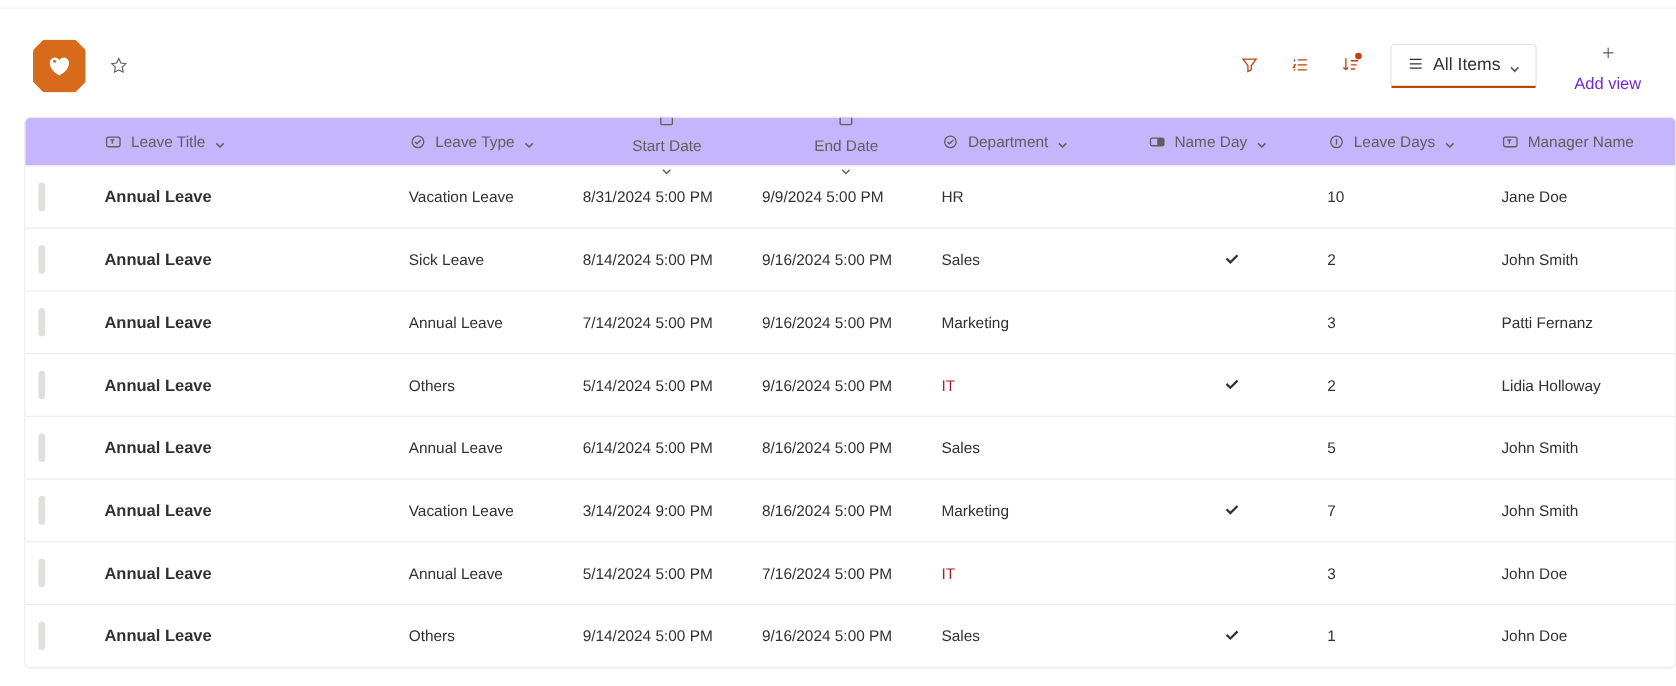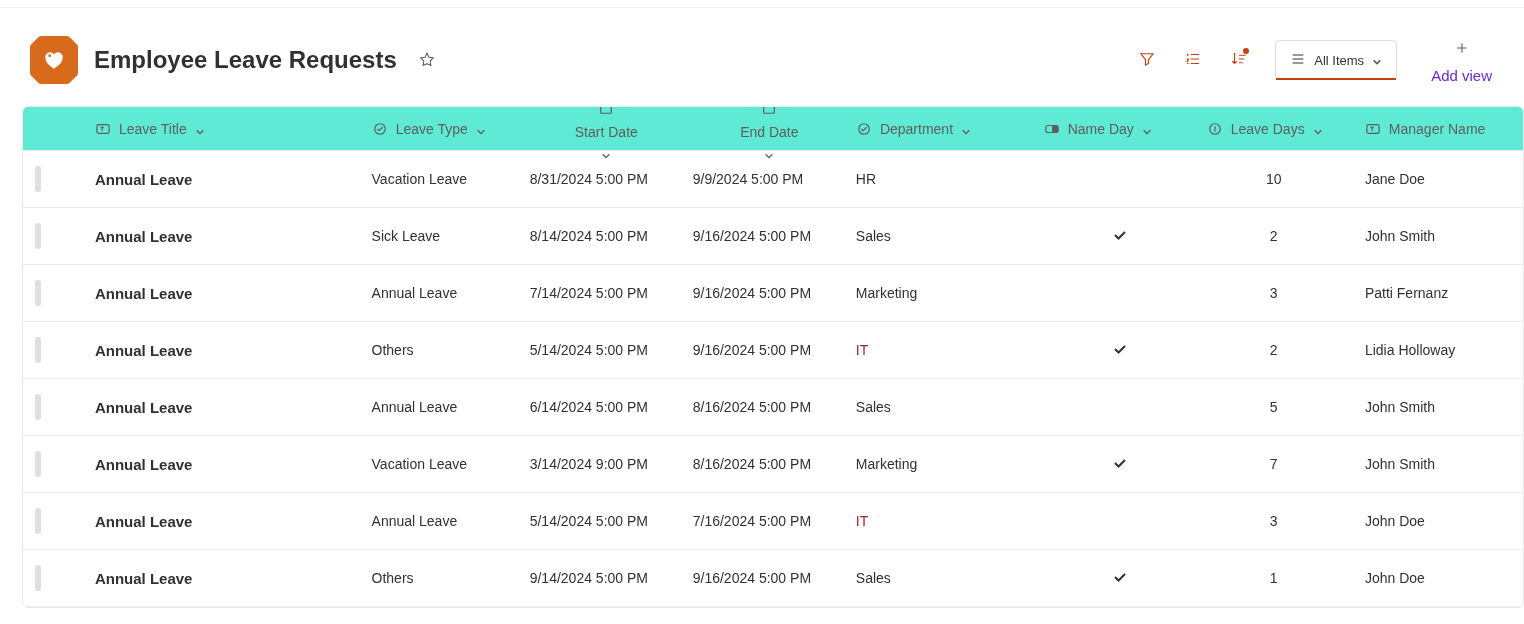"Employee Leave Requests" div.page-title { html: <div>Employee Leave Requests</div> -> none }
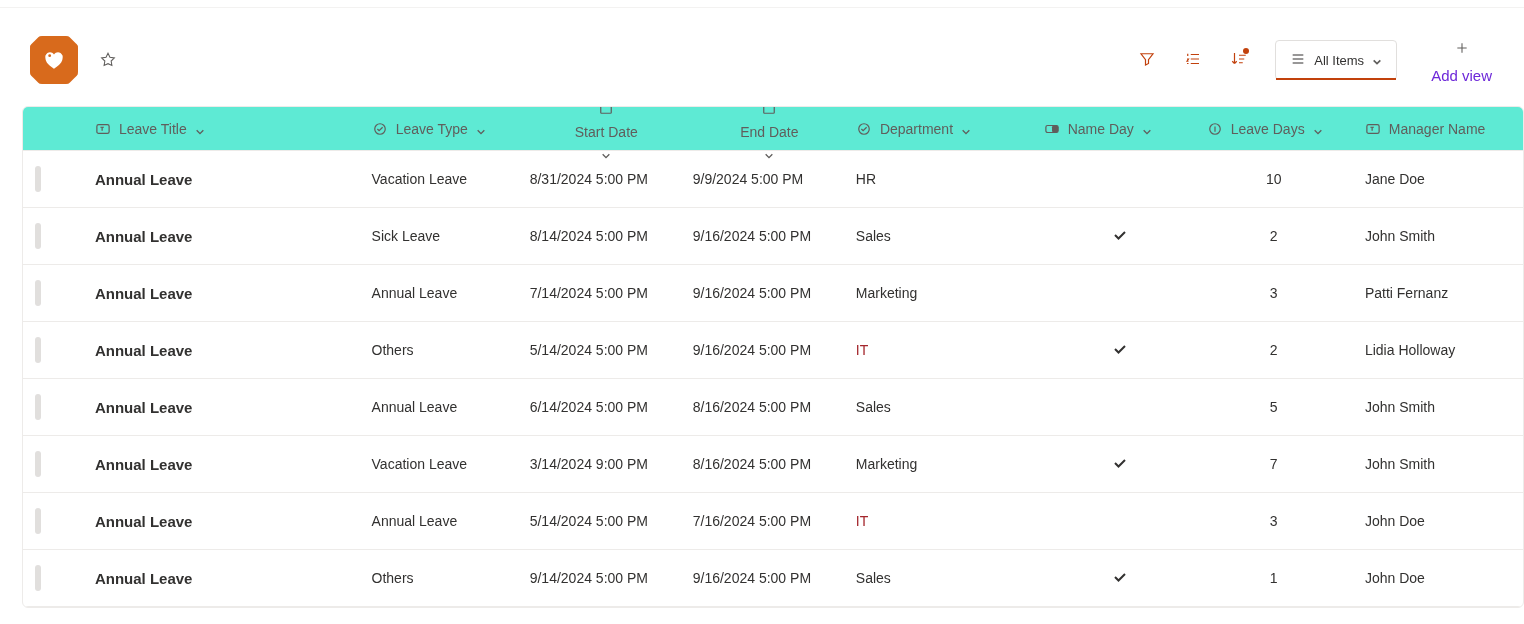"All Items" .viewchip { font-size: 13px -> 16px }
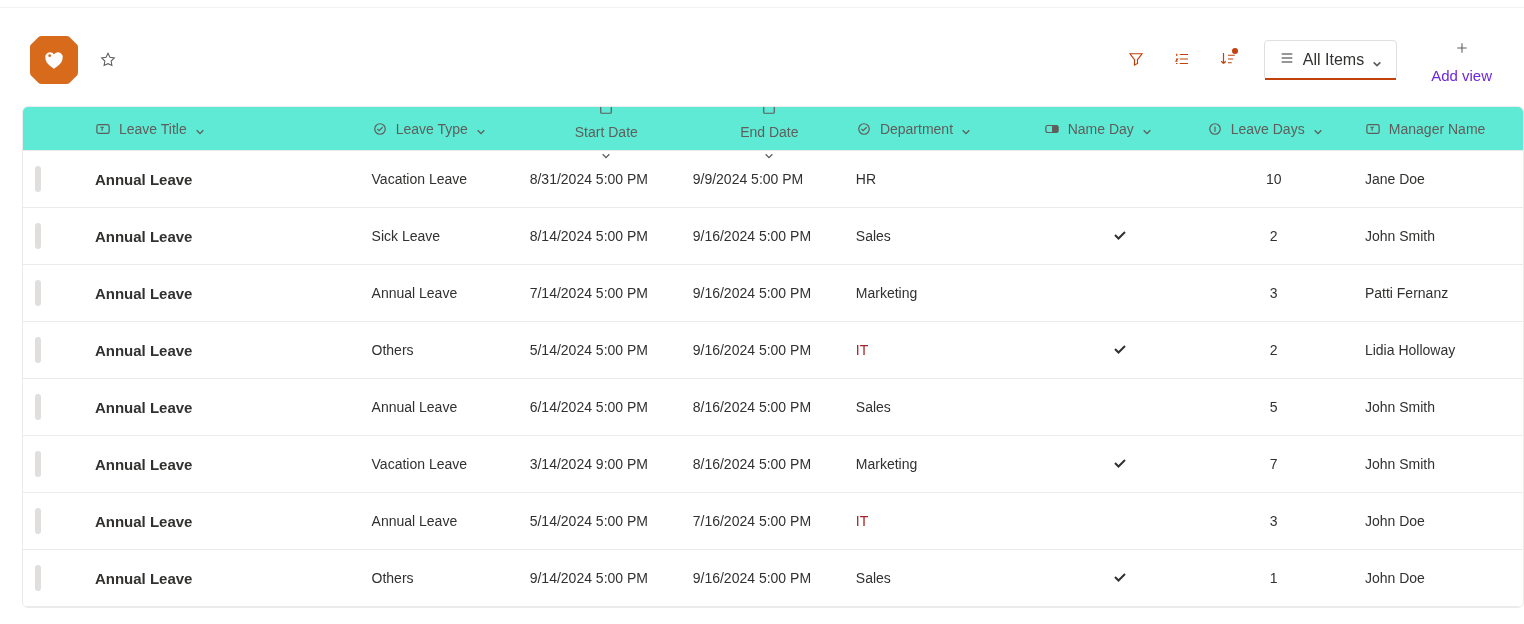"Leave Title" .colhead-row { background: #5eead4 -> #c4b5fd }
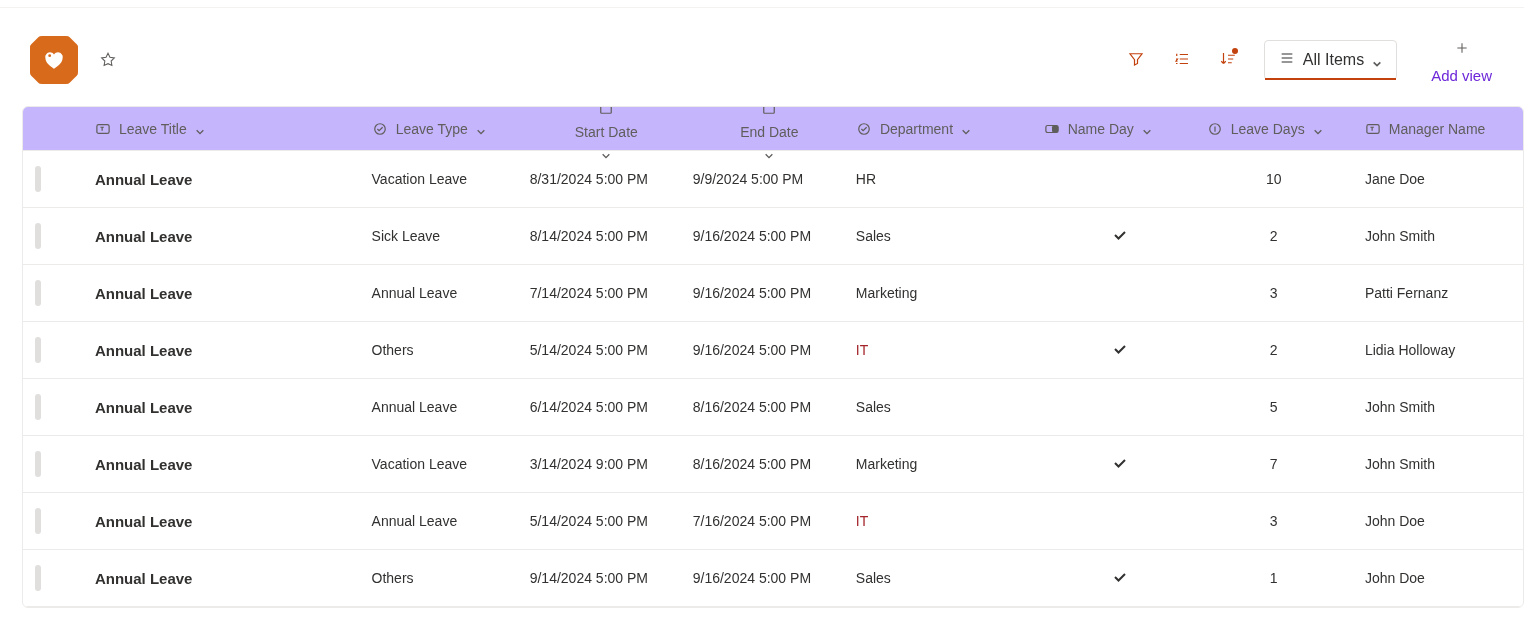"10" .cell.right { text-align: center -> left }
